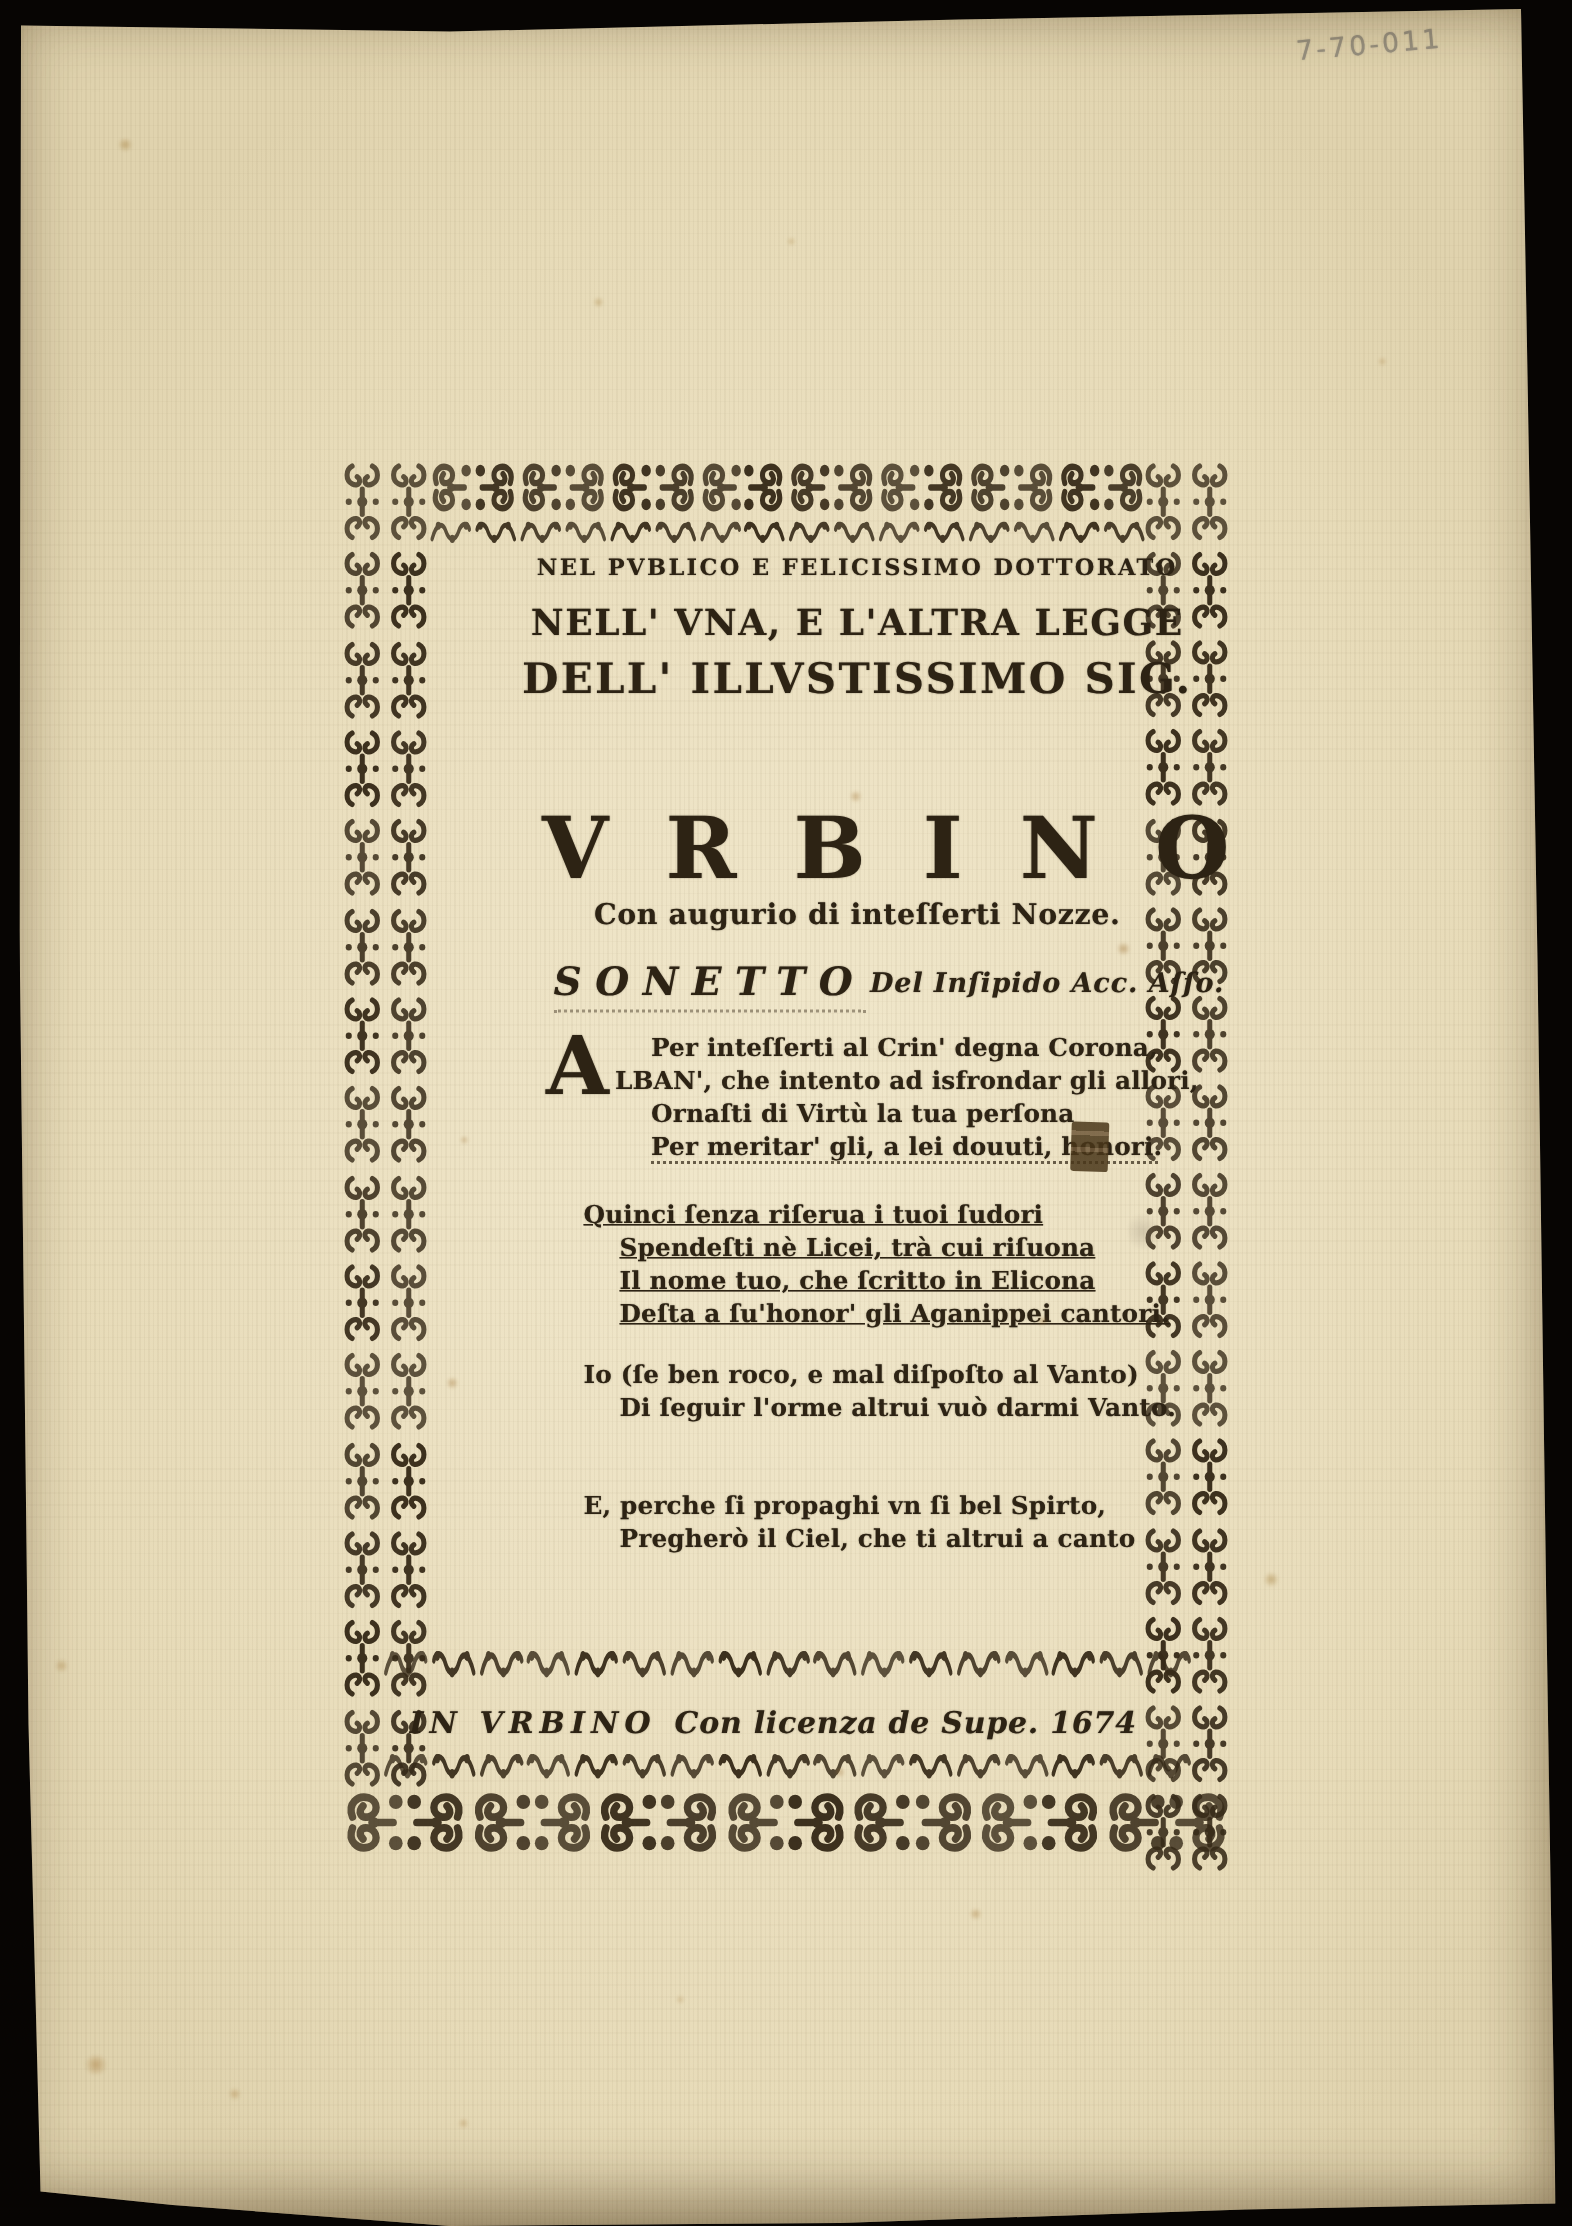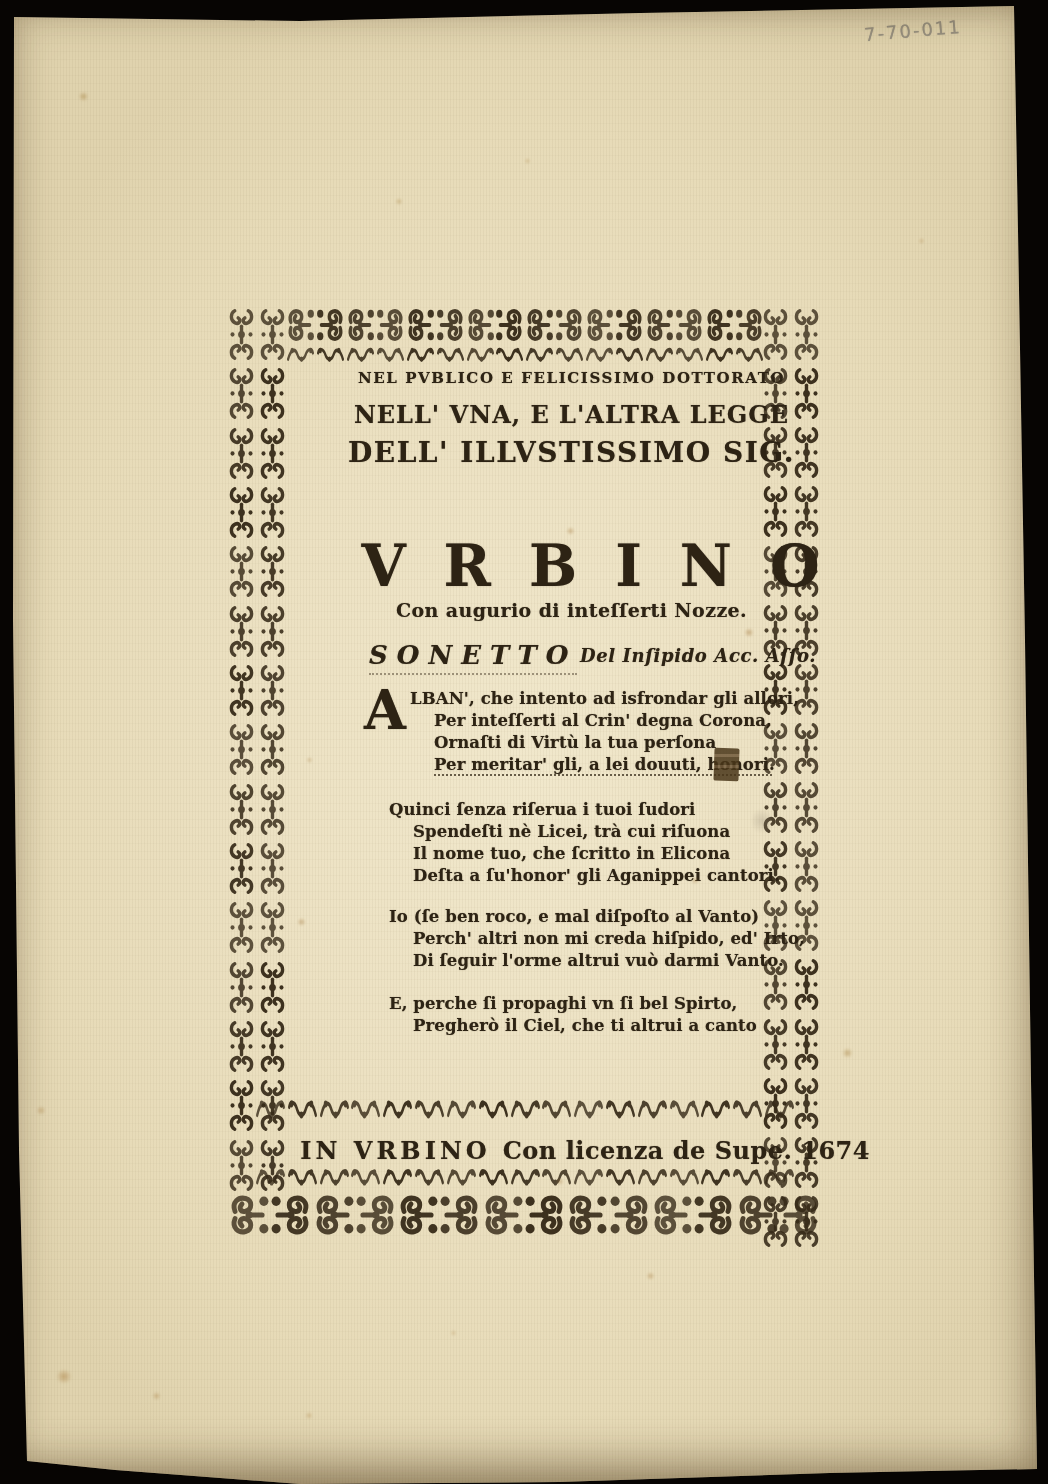"LBAN', che intento ad isfrondar" div.line { order: before "Per inteſſerti al Crin' degna" -> after "Per inteſſerti al Crin' degna" }
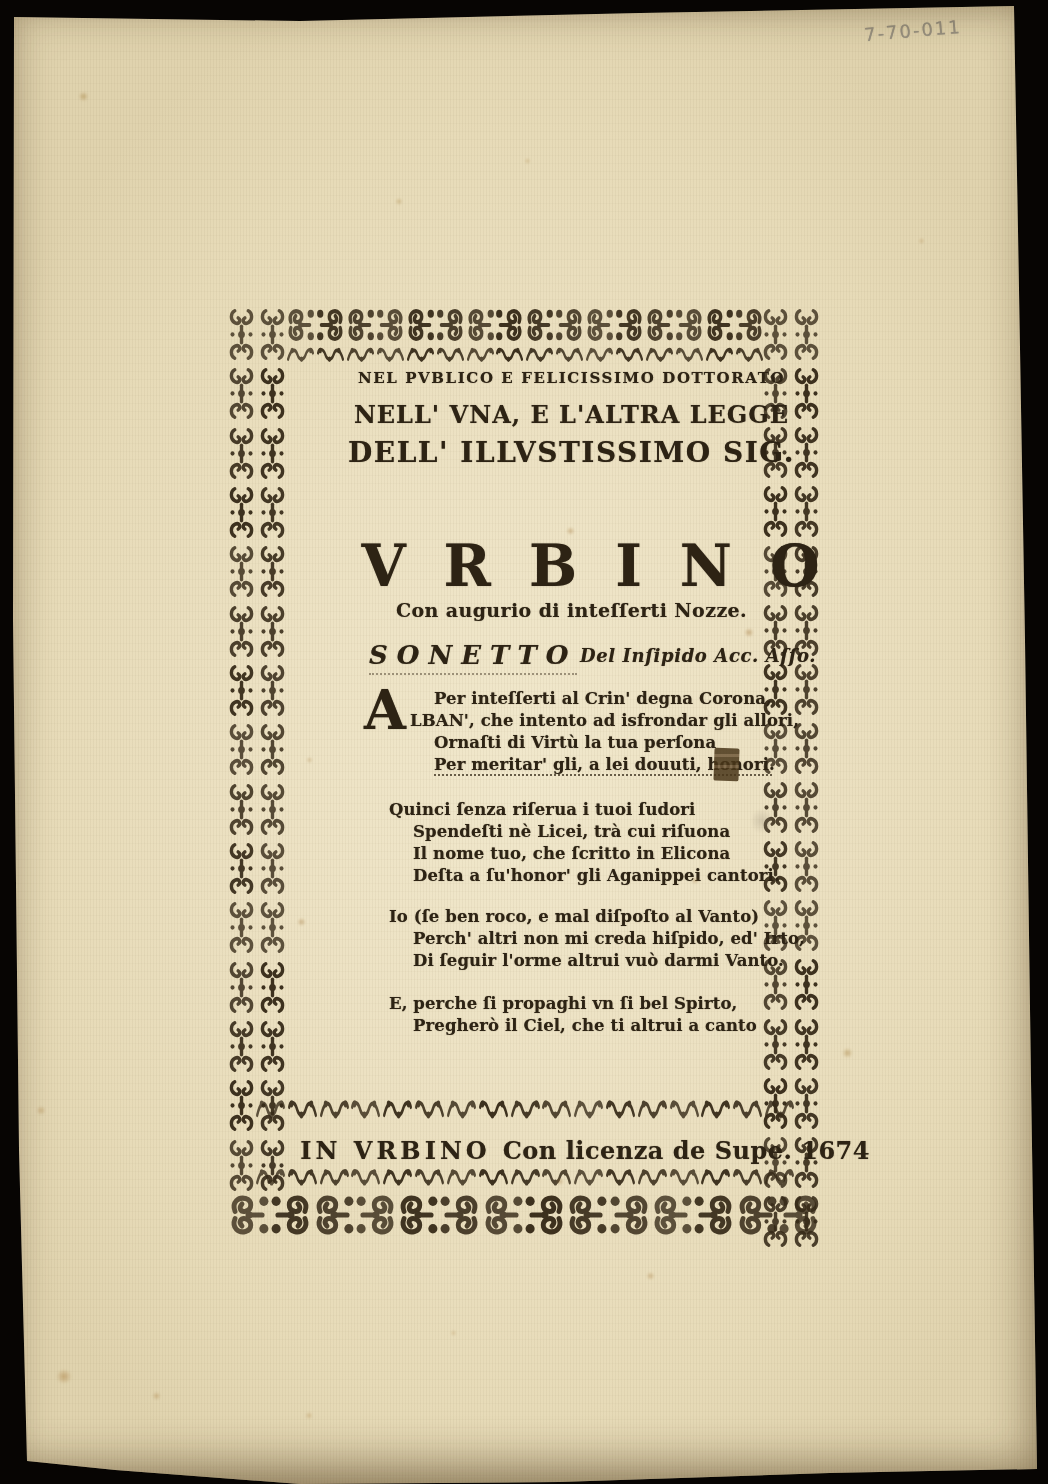"Quinci ſenza riſerua i tuoi" div.stanza { text-decoration: none -> underline }
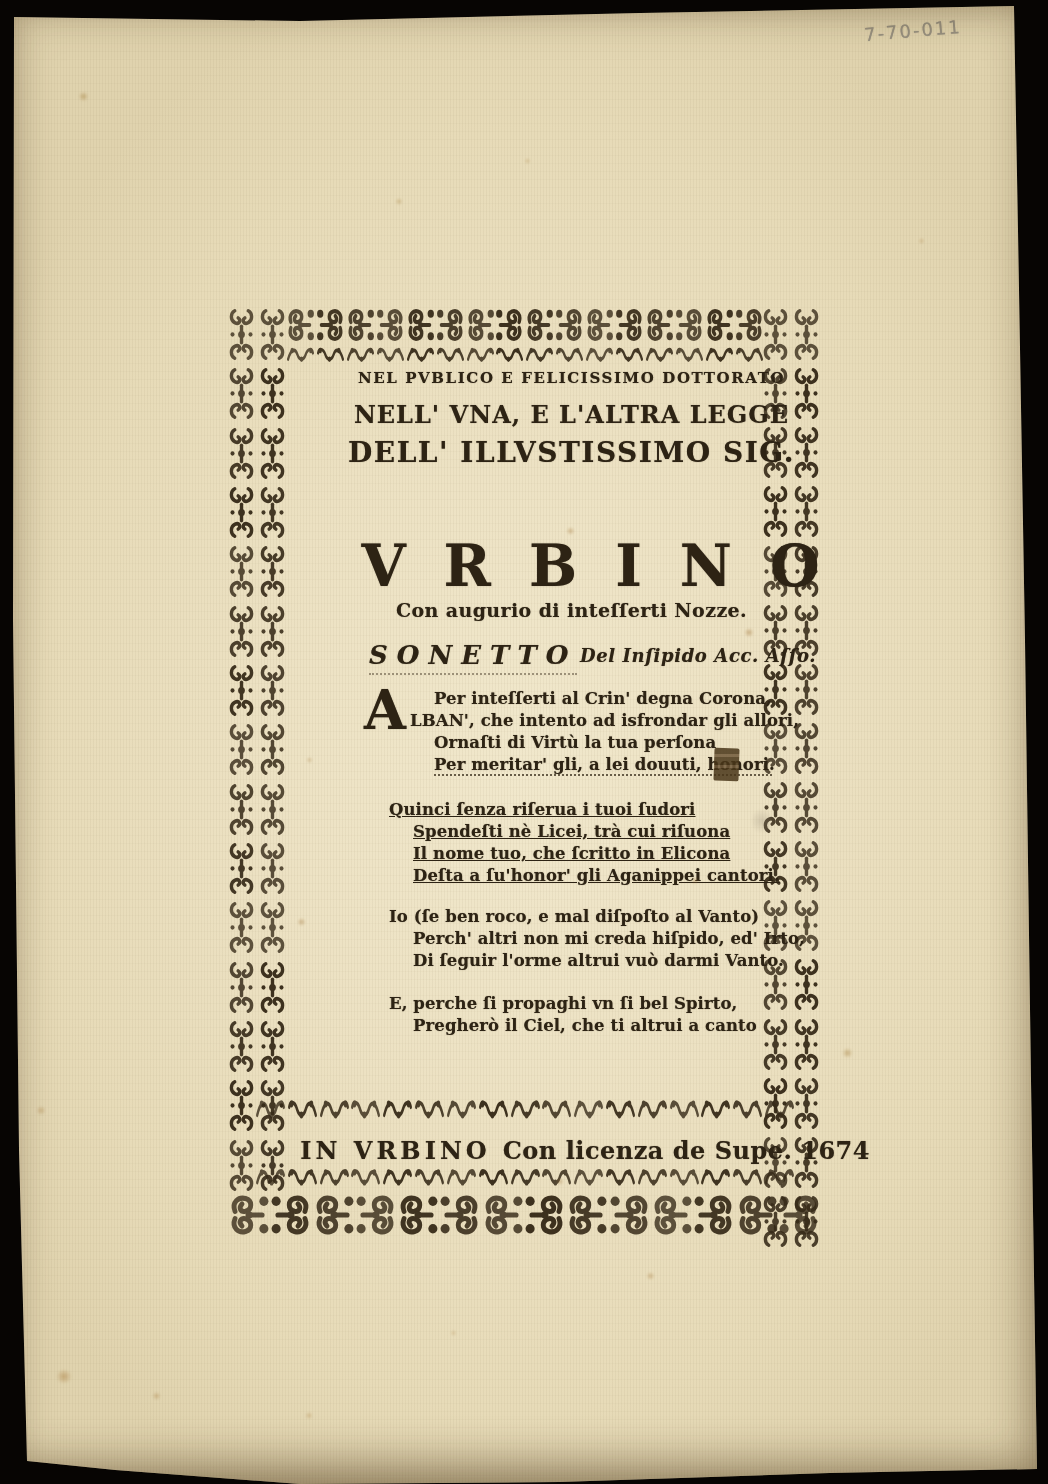"Perch' altri non mi creda" div.line { html: <div>Perch' altri non mi creda hiſpido, ed' Irto,</div> -> none }
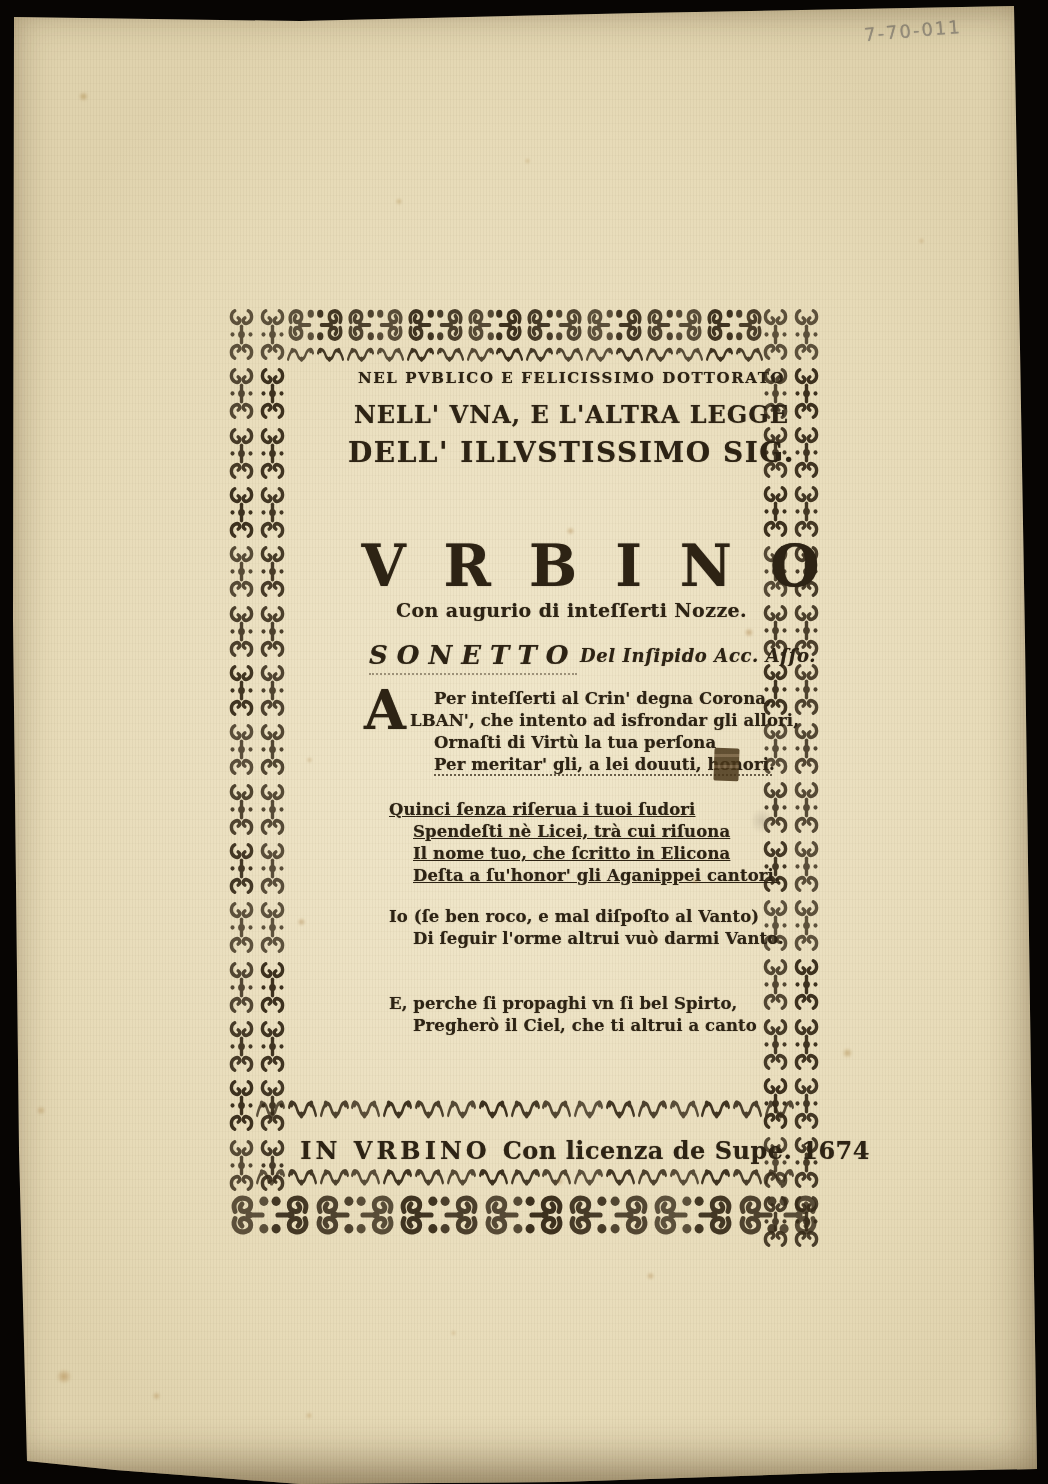"IN VRBINO Con licenza de" .imprint { font-size: 24px -> 20px; font-style: none -> italic; text-align: right -> left }
